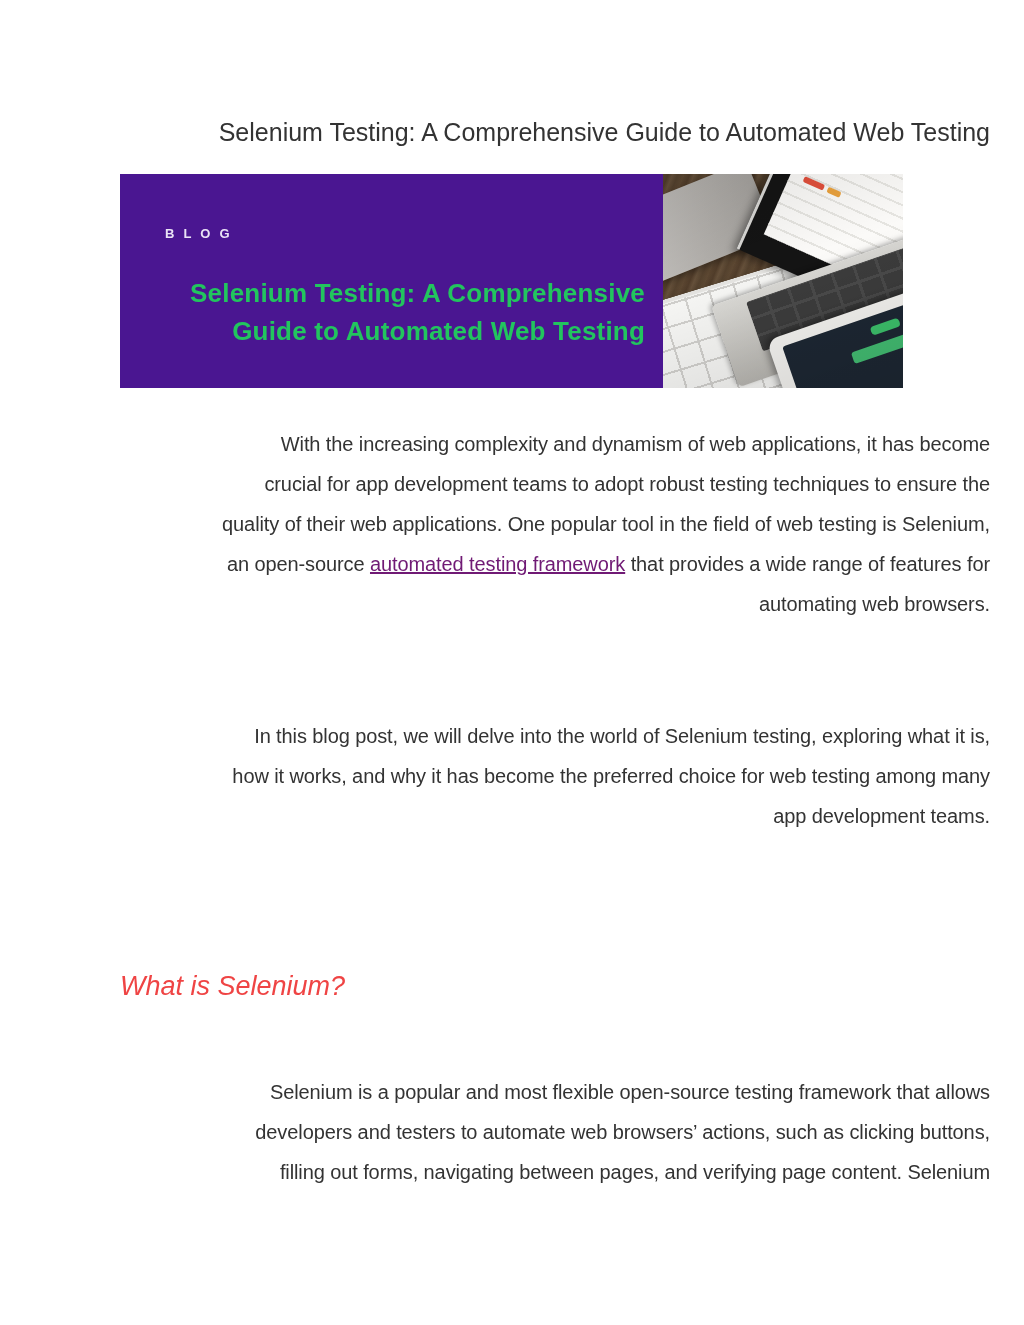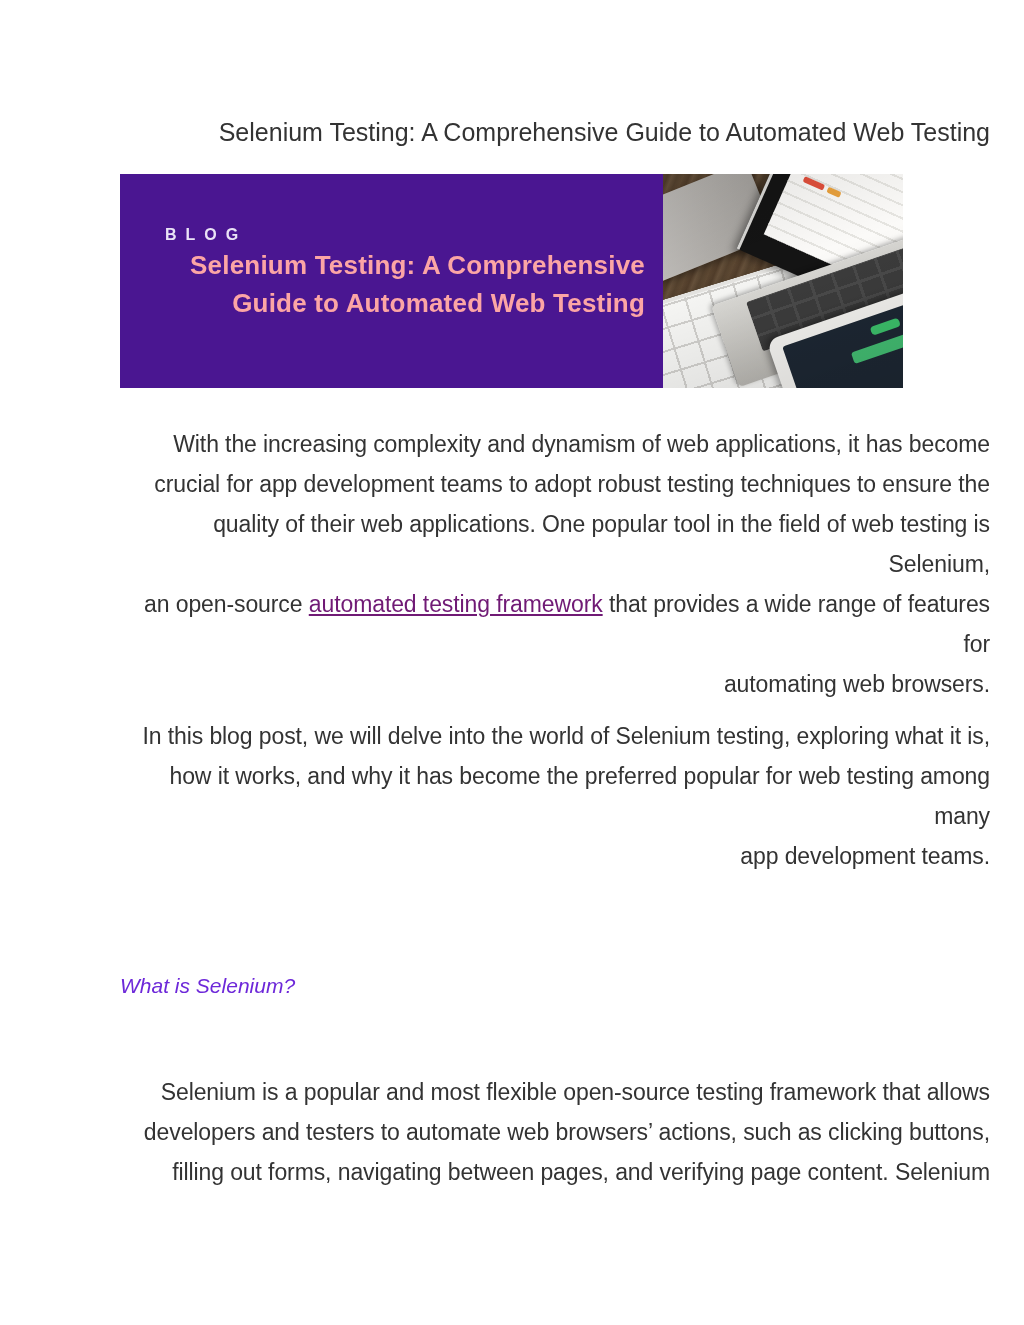"BLOG" .hero-kicker { font-size: 16px -> 13px }
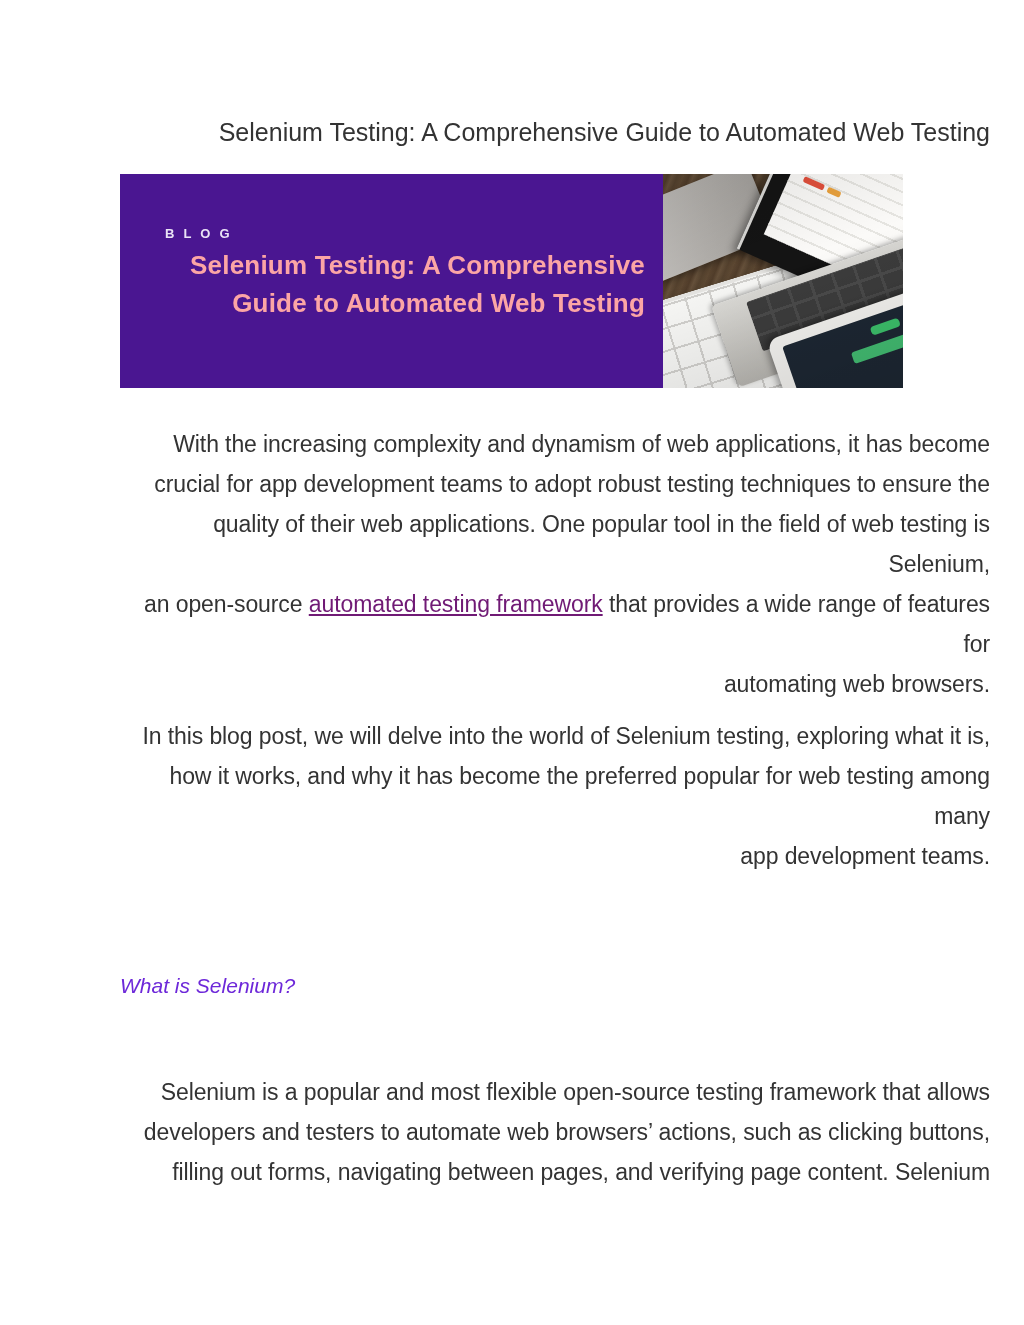"Selenium Testing: A Comprehensive" .hero-title { color: #fca5a5 -> #22c55e; top: 72px -> 100px }
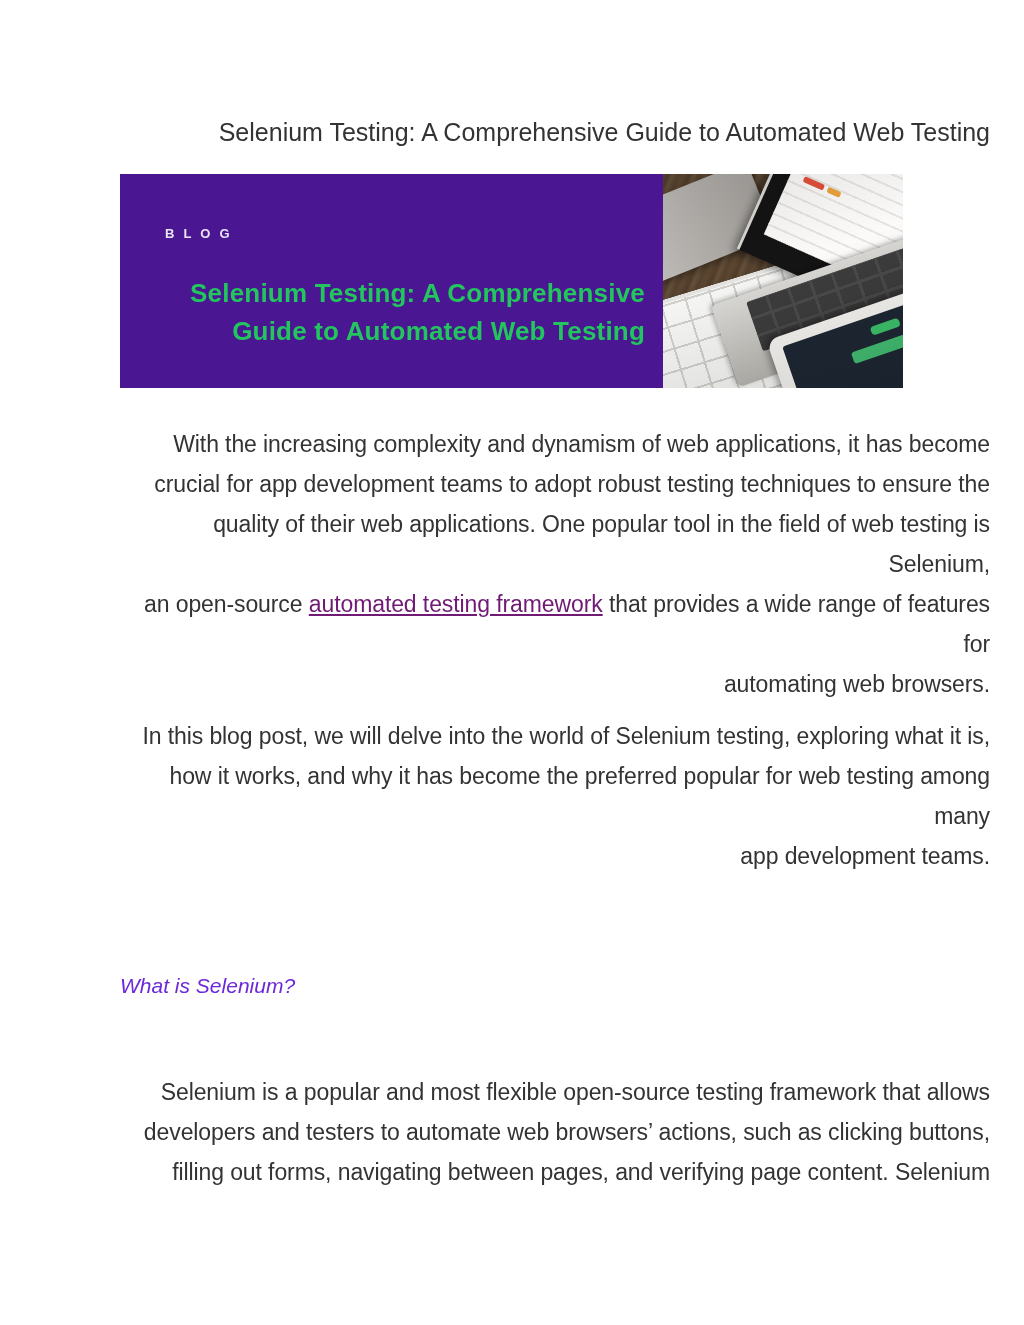"With the increasing complexity and" .body-para { font-size: 23px -> 20px }
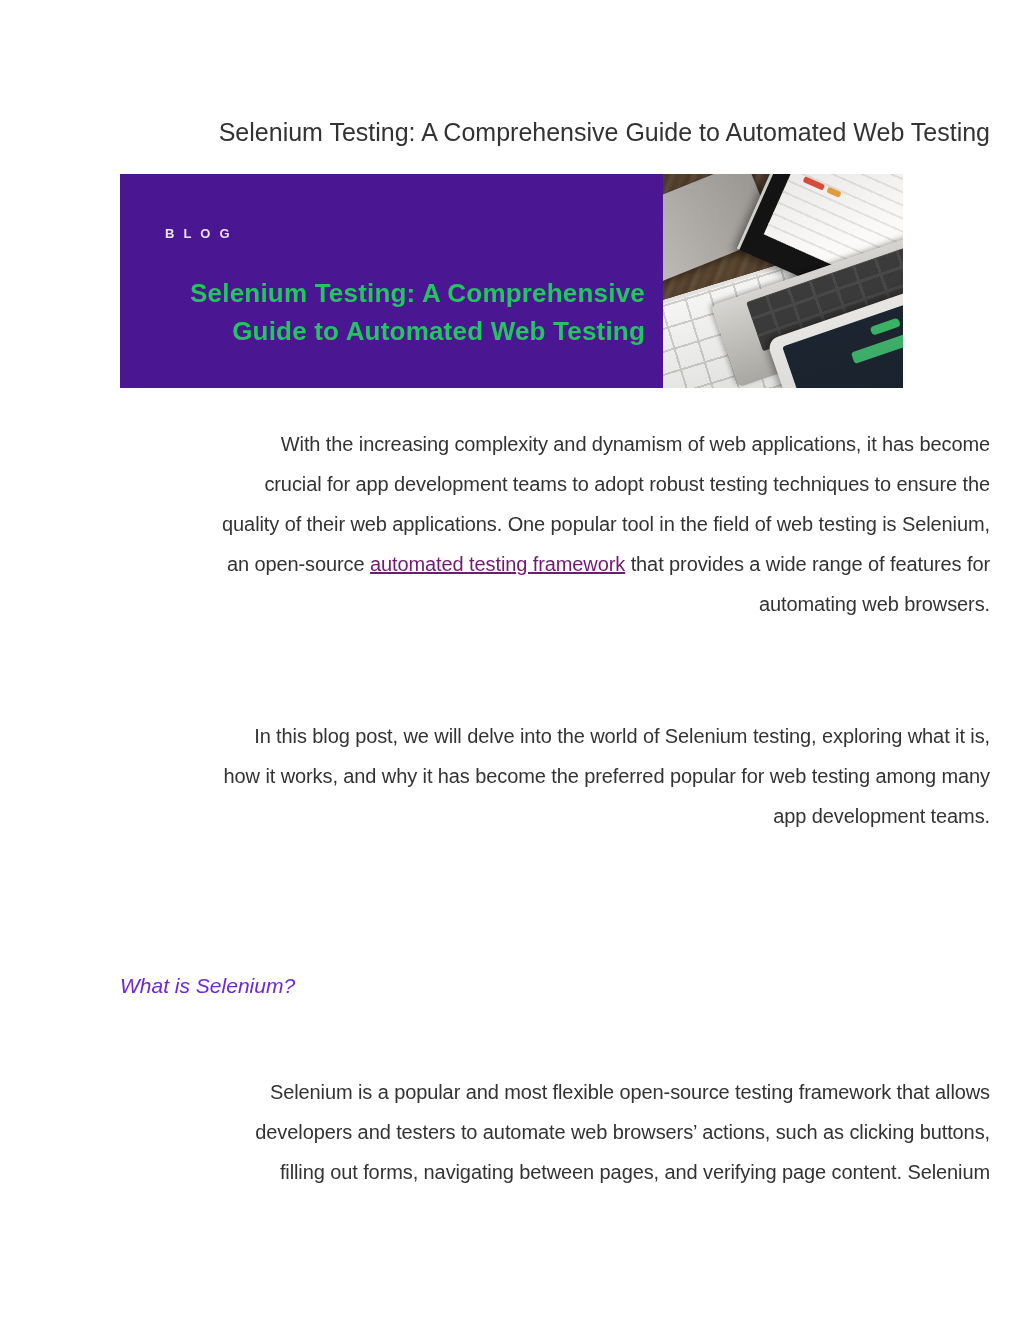"In this blog post, we" p.body-para { text: popular -> choice }
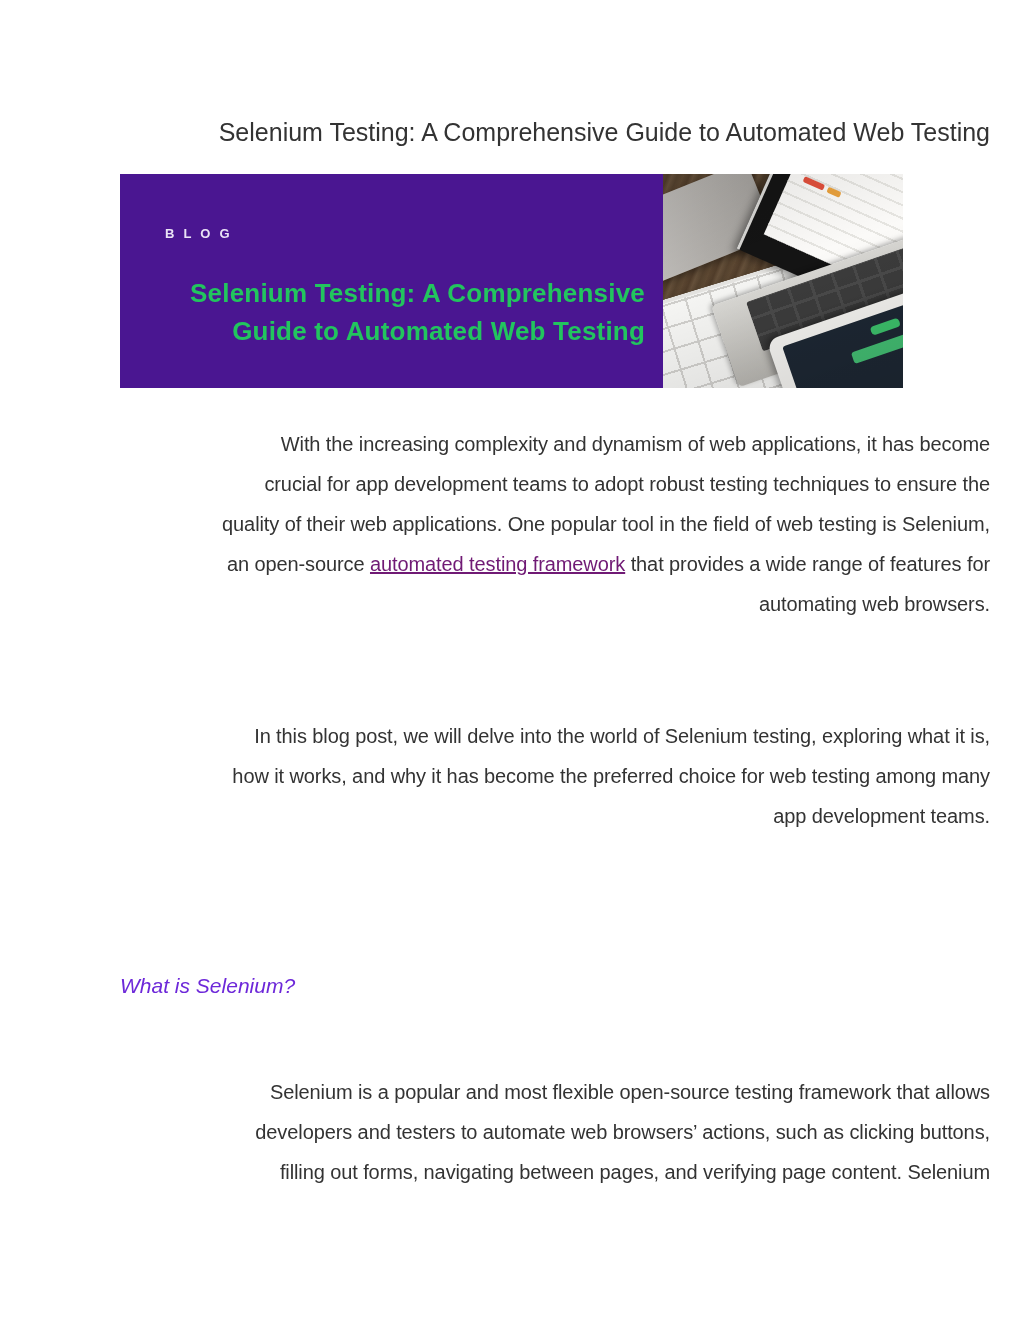"What is Selenium?" .section-heading { color: #6d28d9 -> #ef4444; font-size: 21px -> 27px }
